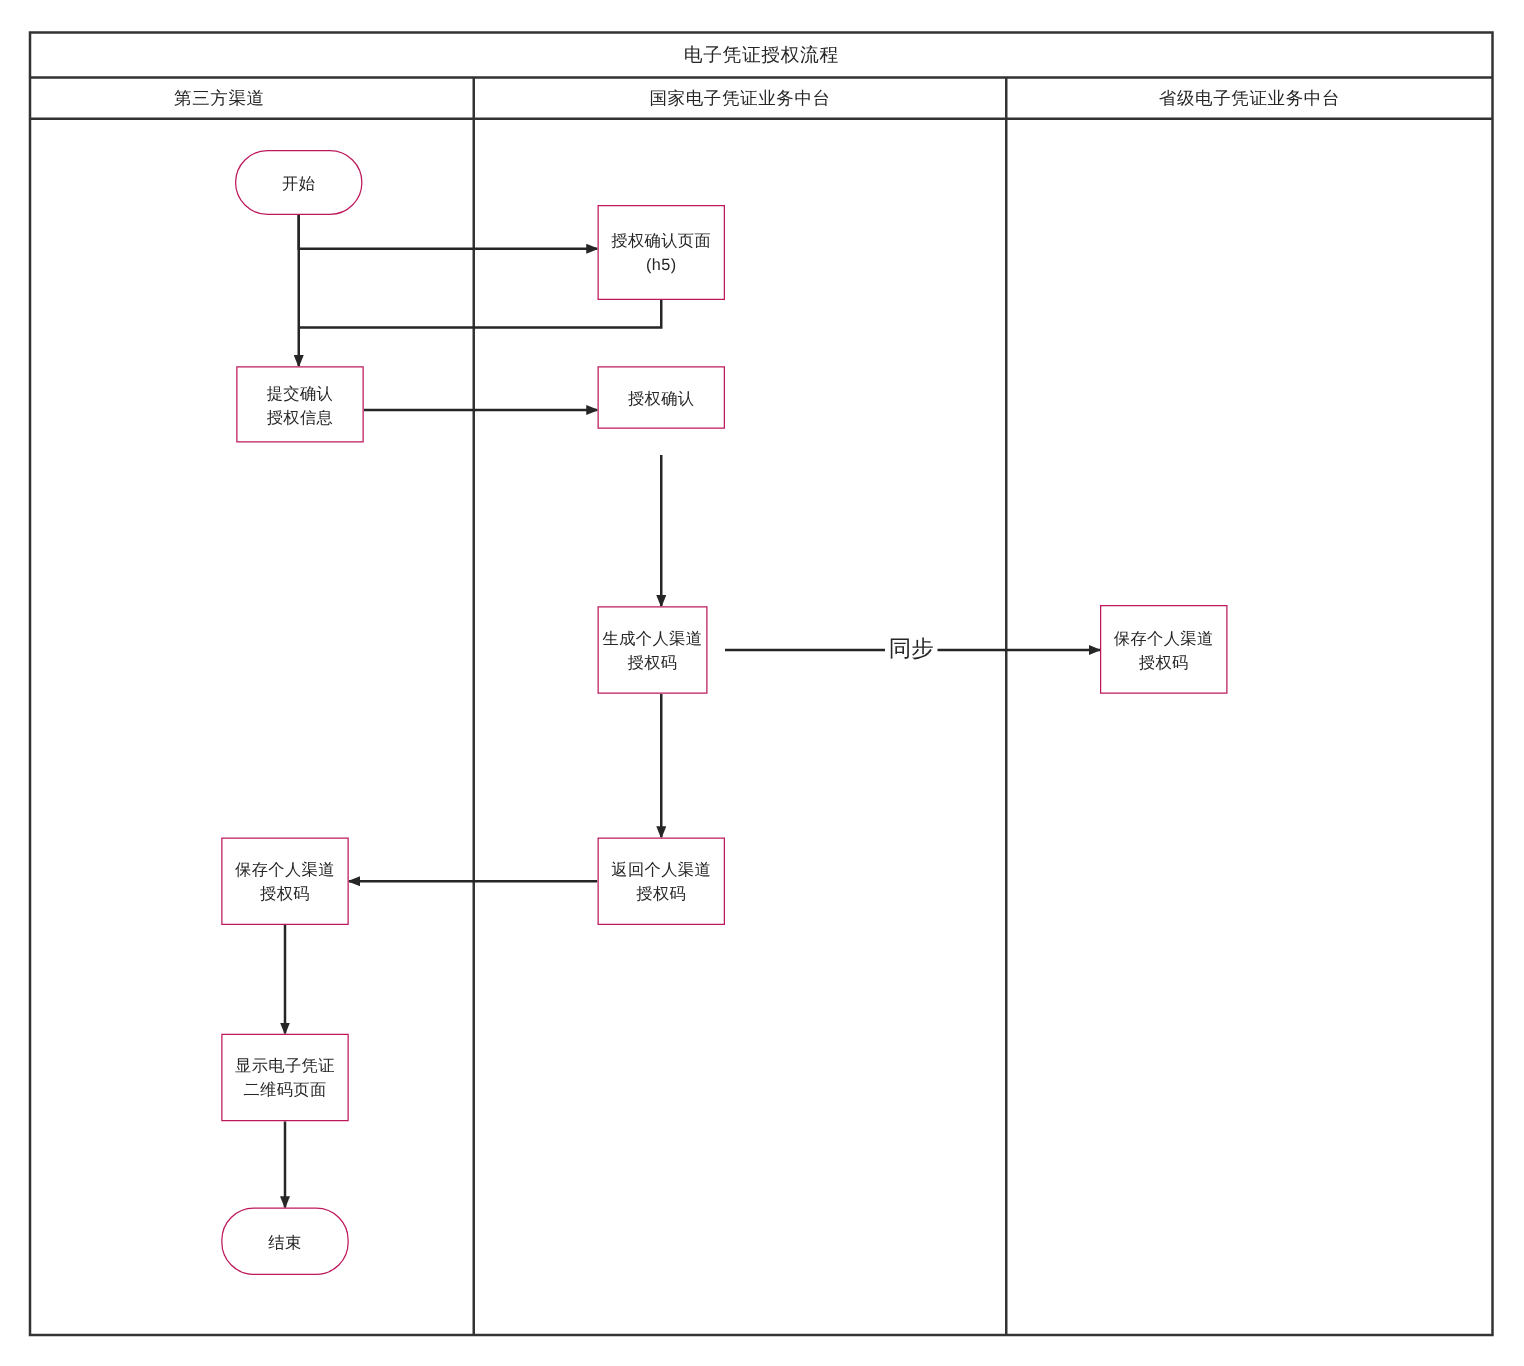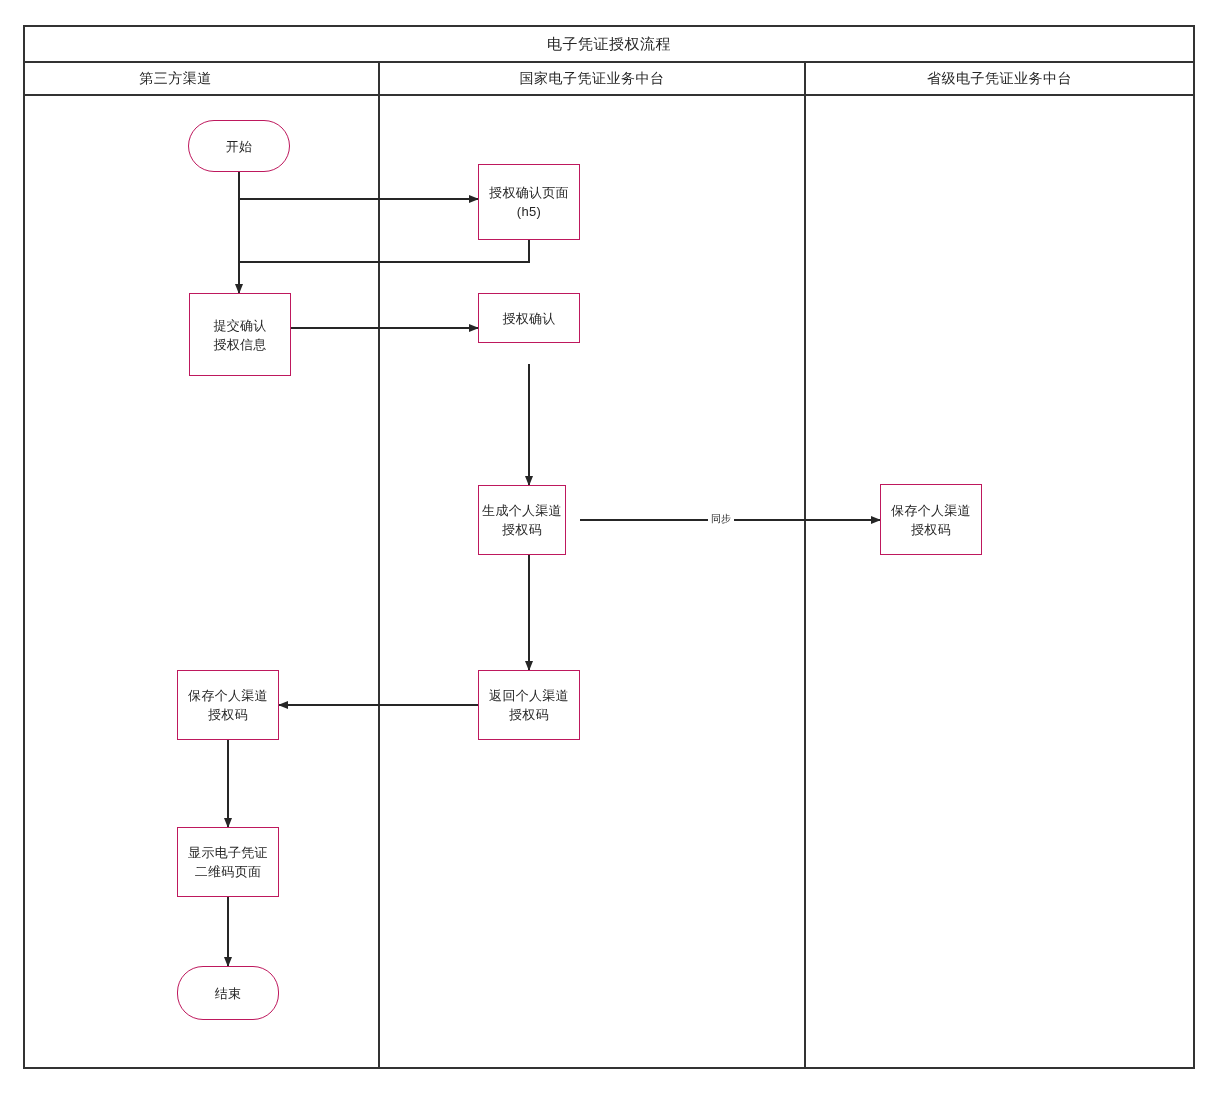"提交确认" div.node { height: 83px -> 61px }
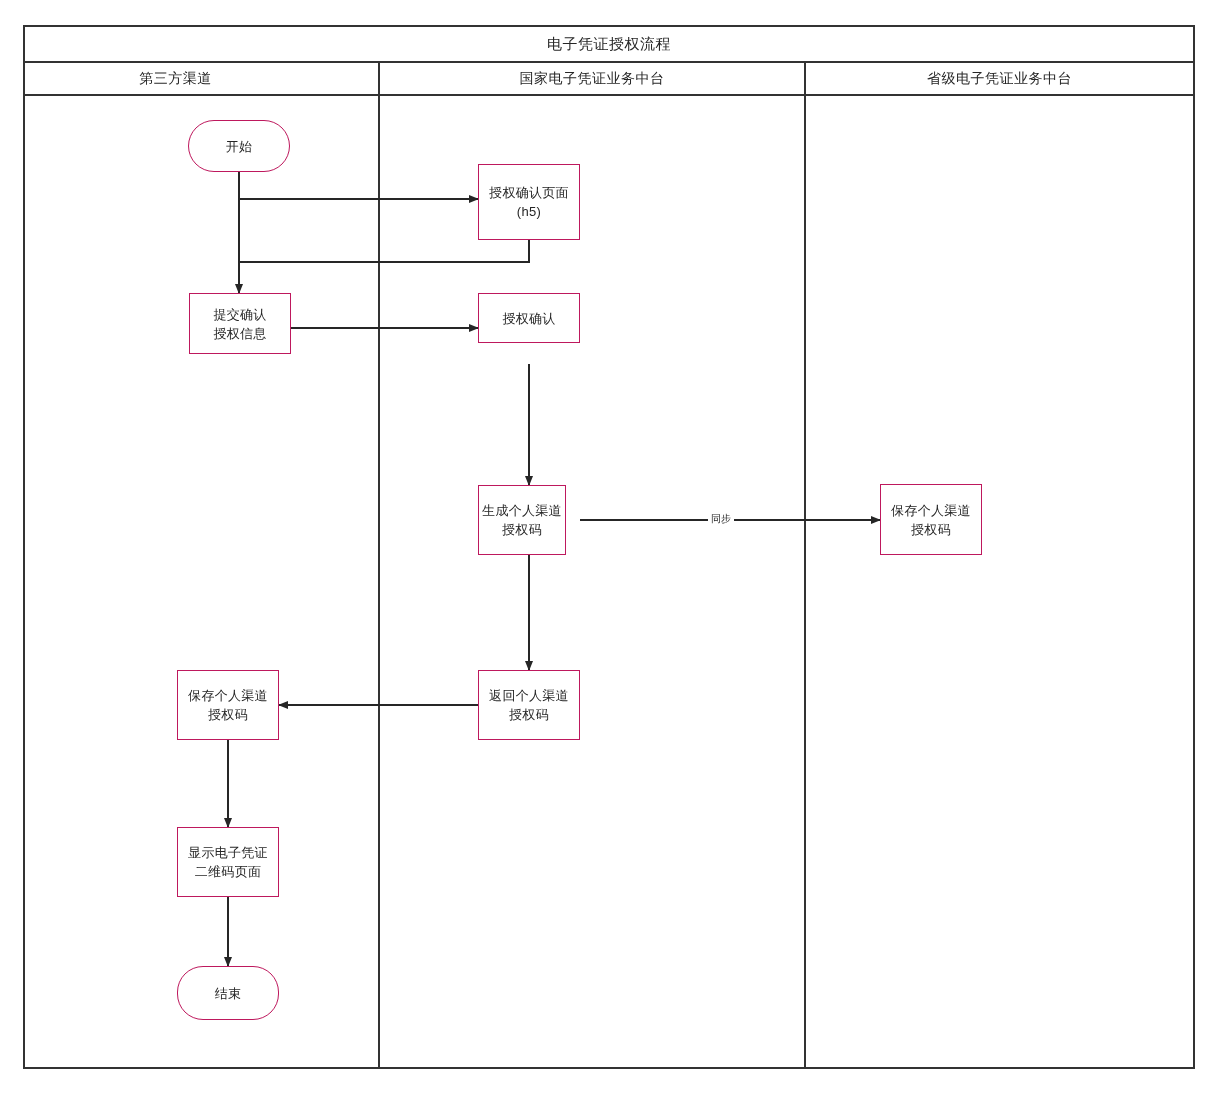"同步" .edge-label { font-size: 10px -> 18px }
